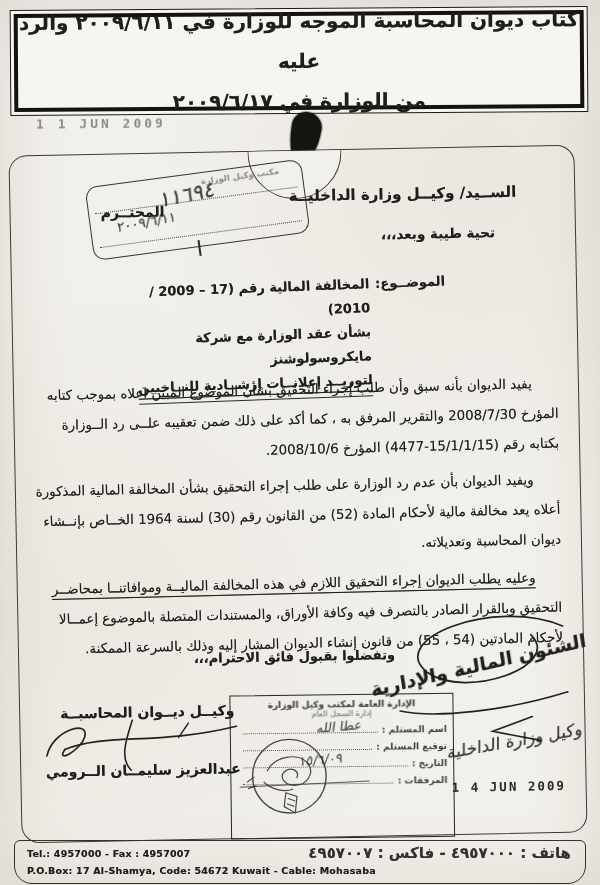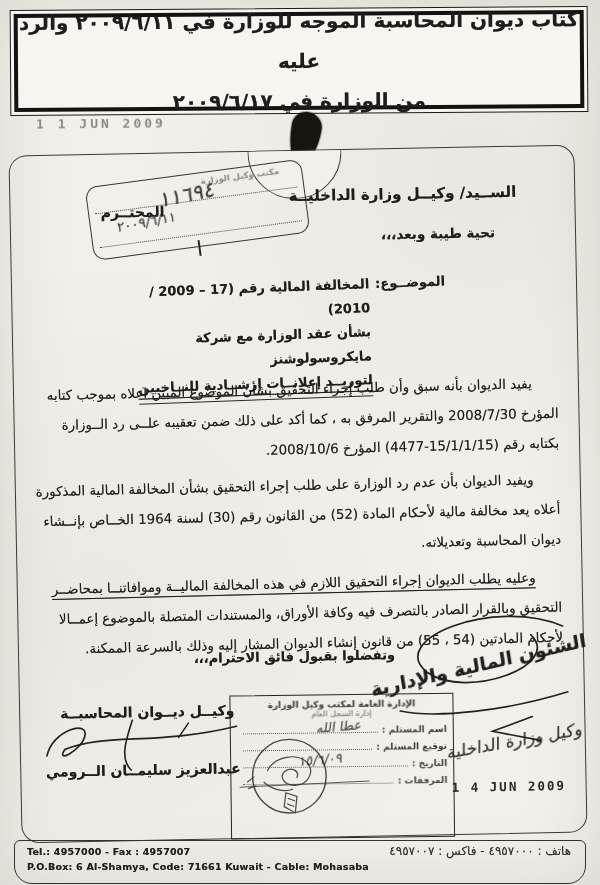"هاتف : ٤٩٥٧٠٠٠ - فاكس" .footer .arr { font-size: 12px -> 15px; font-weight: normal -> bold }
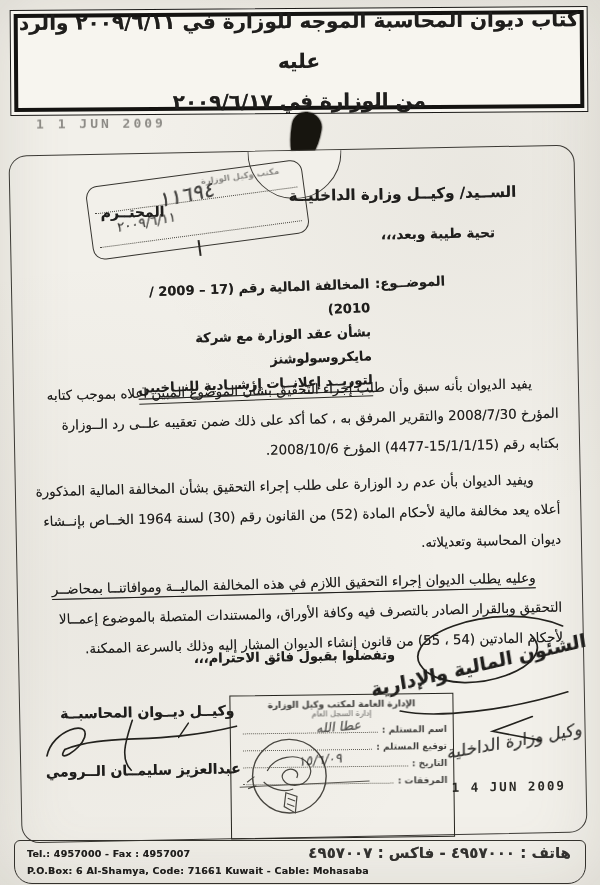"P.O.Box: 6 Al-Shamya, Code: 71661" span.en { text: 6 Al-Shamya, Code: 71661 -> 17 Al-Shamya, Code: 54672 }
